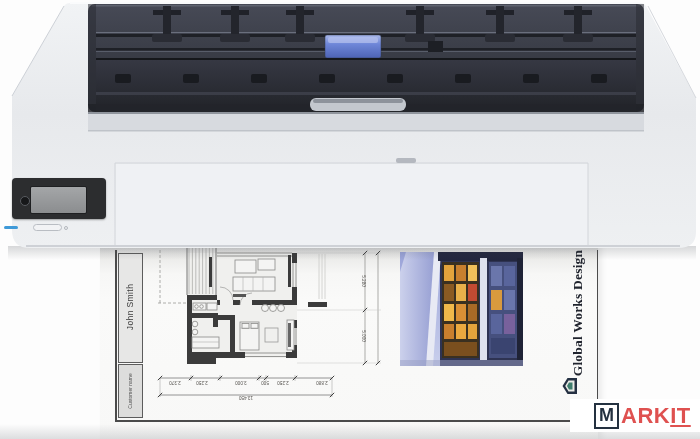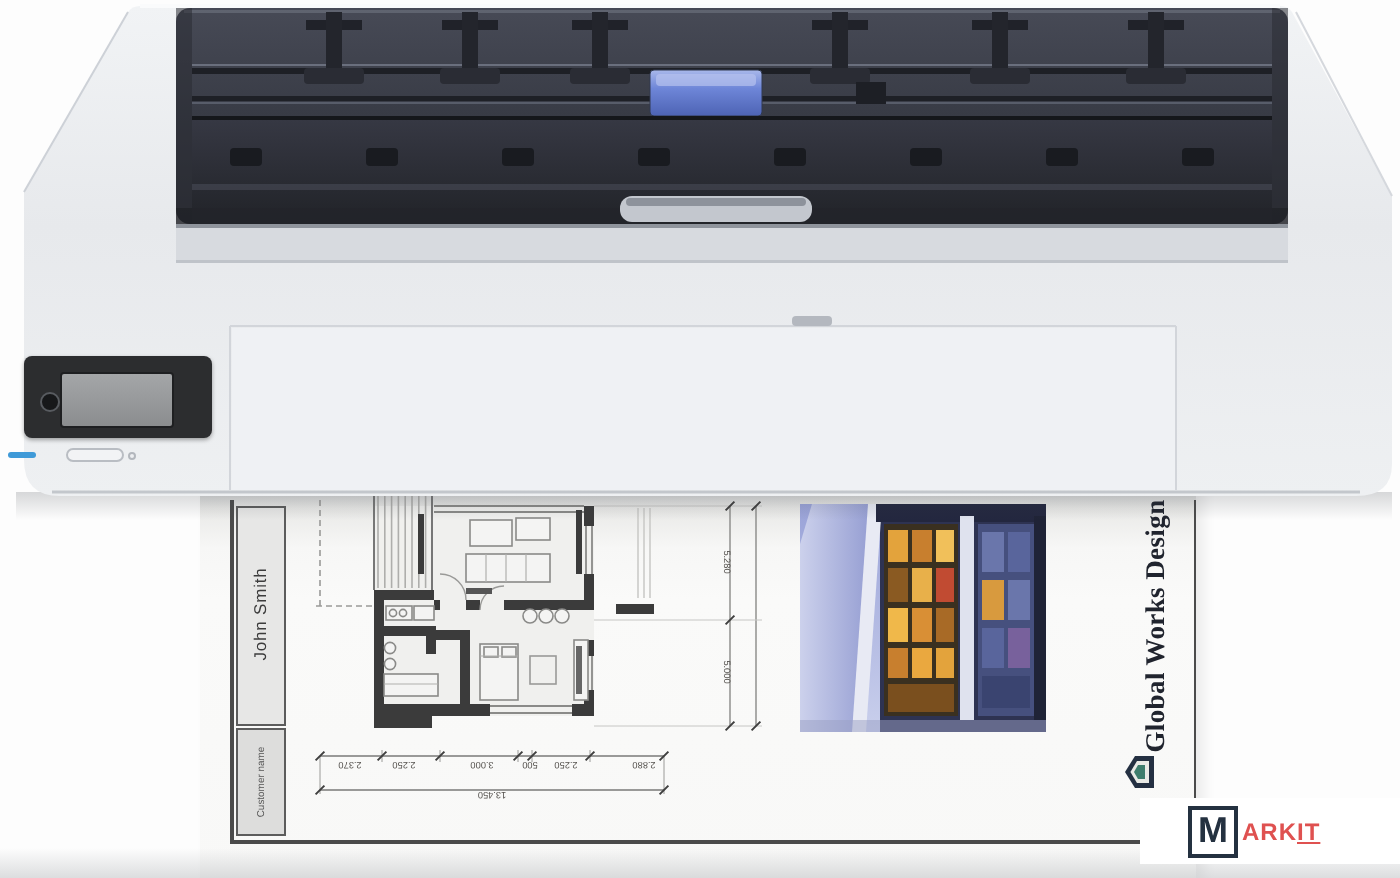"ARKIT" .wm-rest { font-size: 12px -> 22px }
